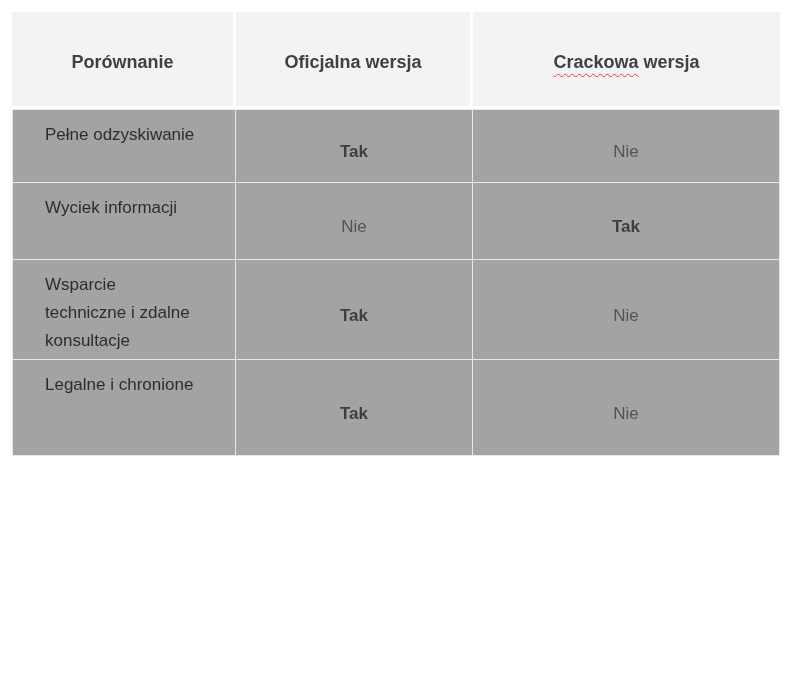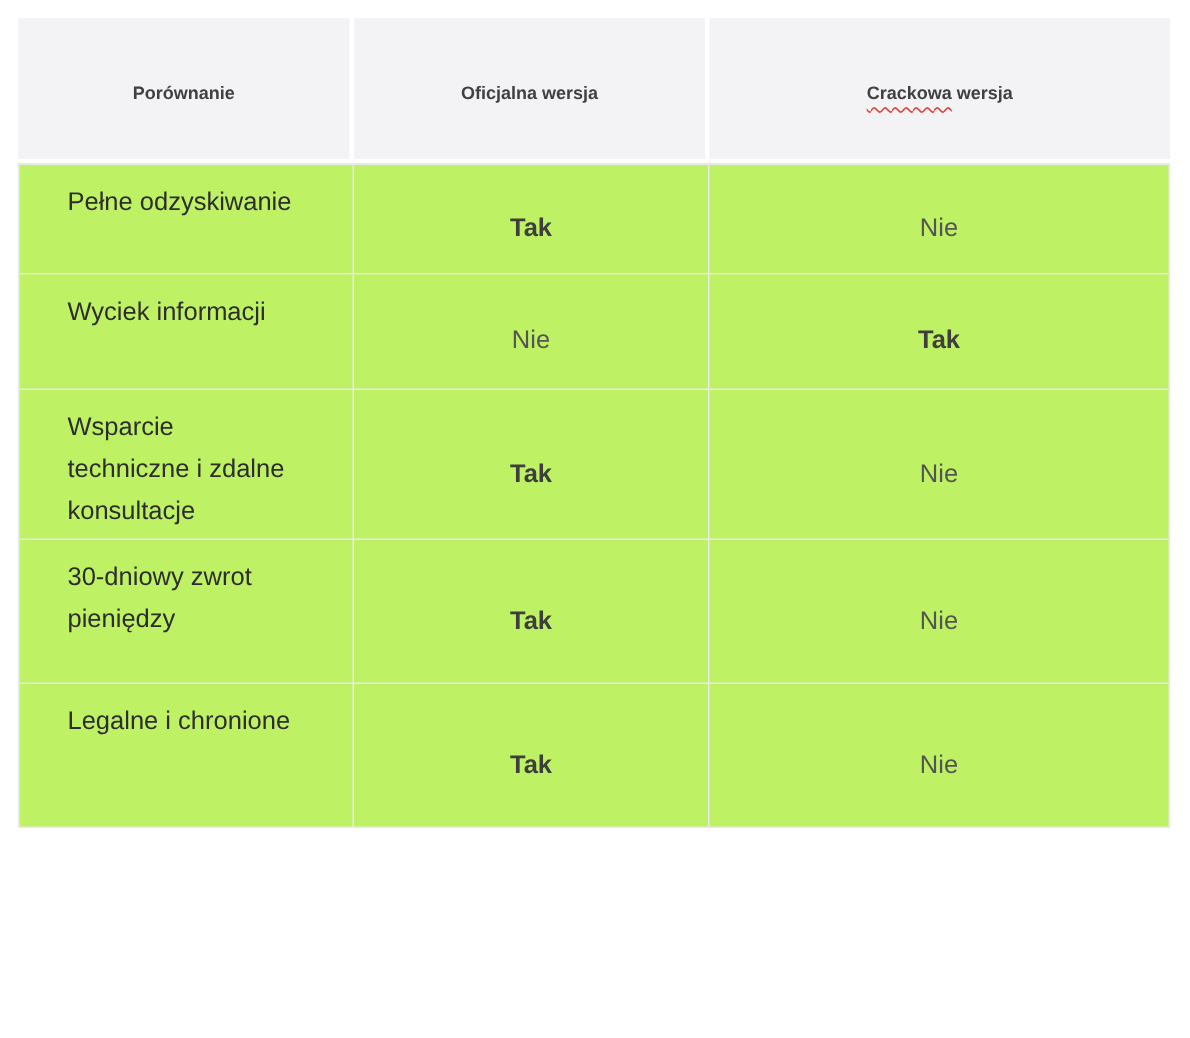"Porównanie" thead th { font-size: 12px -> 18px }
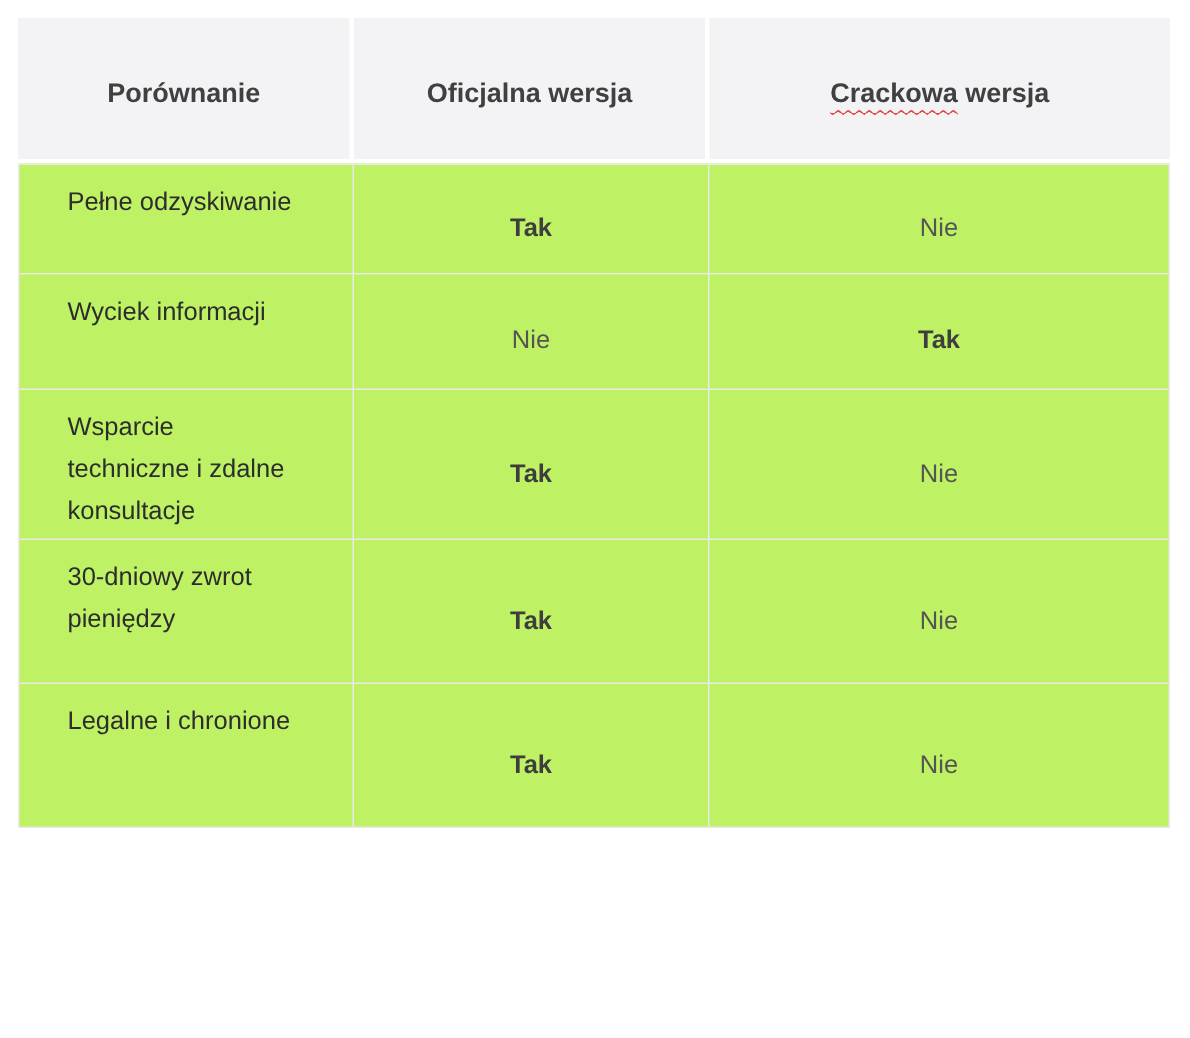"Pełne odzyskiwanie" tbody td { background: #bef264 -> #a3a3a3 }
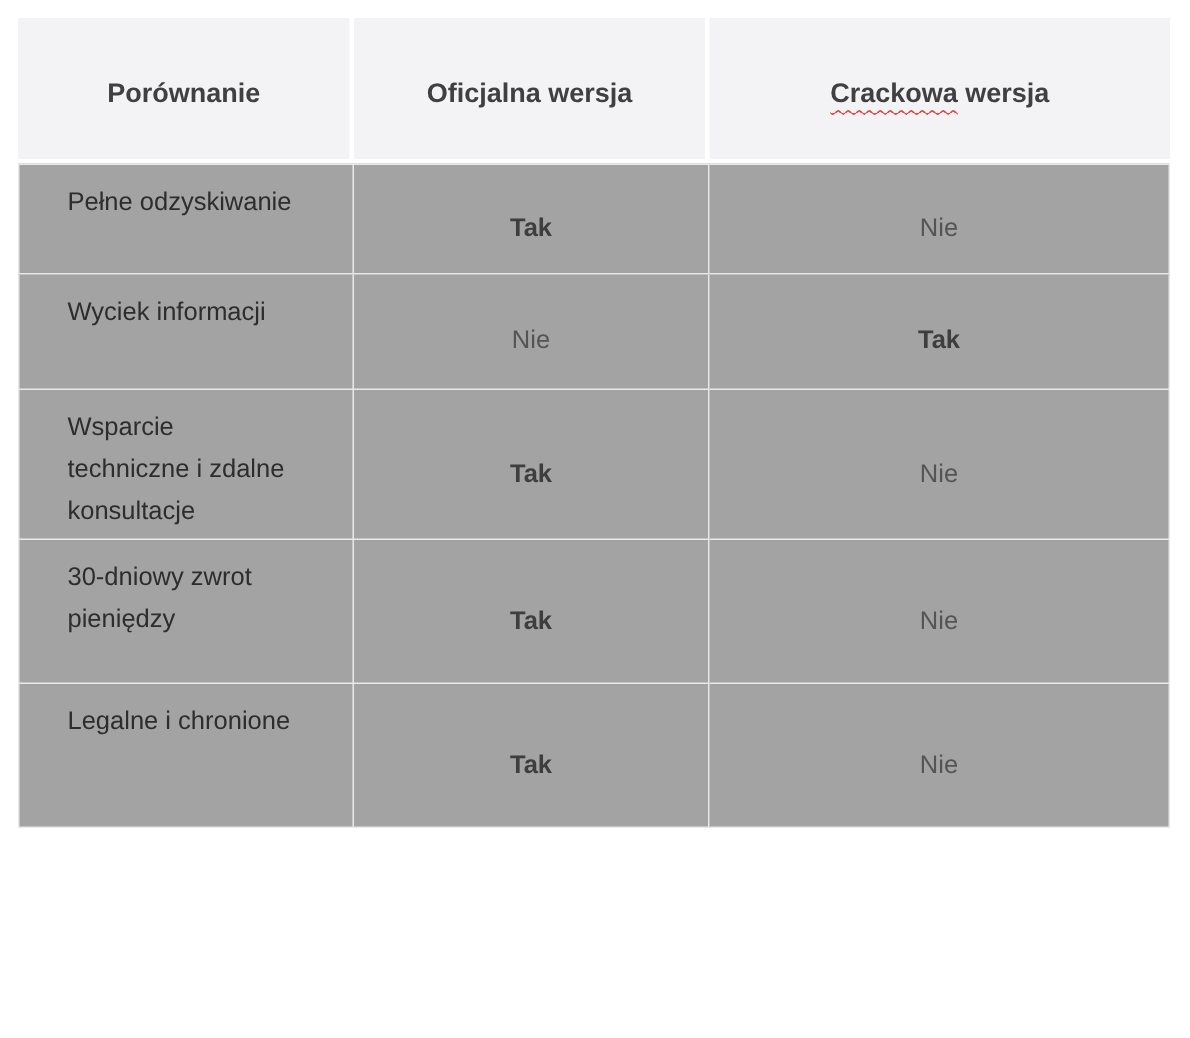"30-dniowy zwrot" tr { html: <tr> <td>30-dniowy zwrot pieniędzy</td> <td>Tak</td> <td>Nie</td> </tr> -> none }
